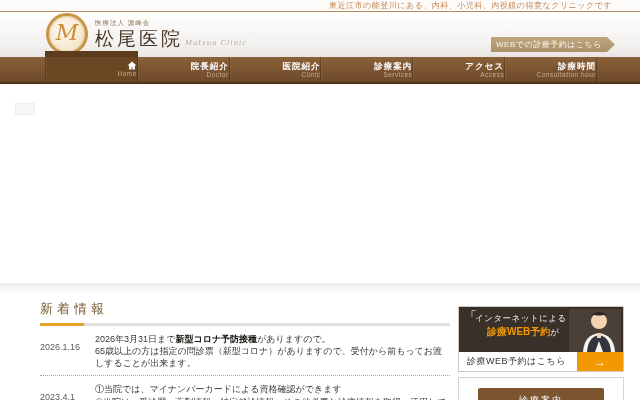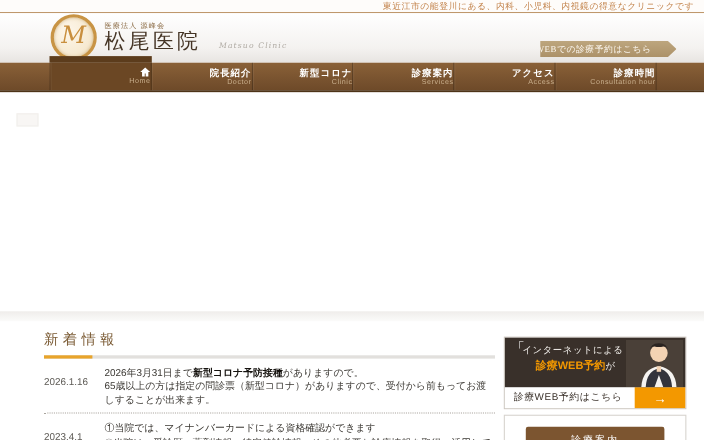"東近江市の能登川にある、内科、小児科、内視鏡の得意なクリニックです" .tagline { padding-right: 9px -> 28px }
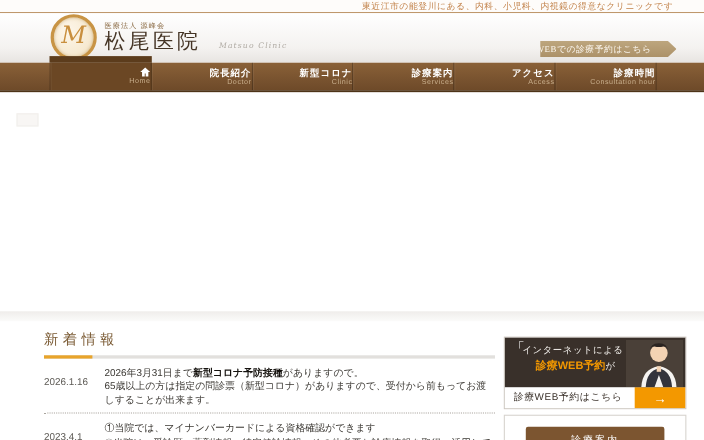"Matsuo Clinic" .clinic-en { margin-left: 16px -> 2px }
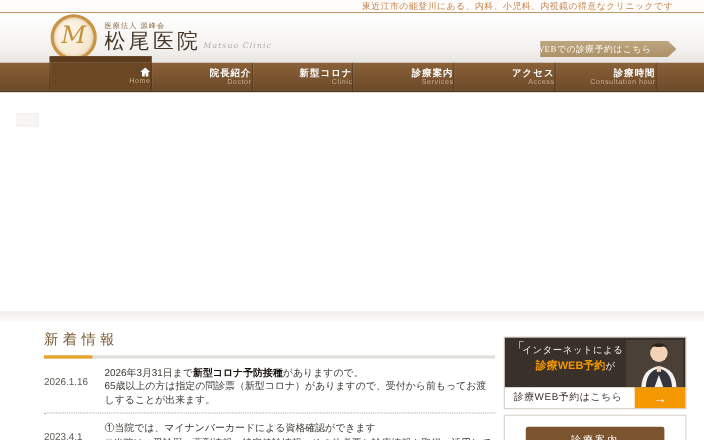"WEBでの診療予約はこちら" .web-btn { font-family: Liberation Serif, serif -> none; justify-content: flex-start -> center }
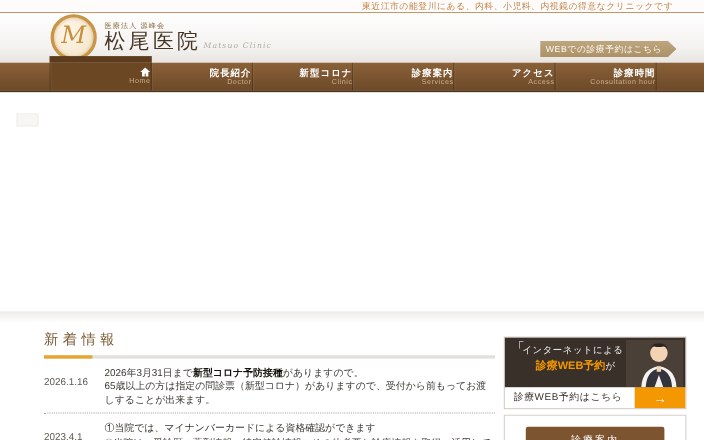"新型コロナ" span.jp { text: 新型コロナ -> 医院紹介 }
